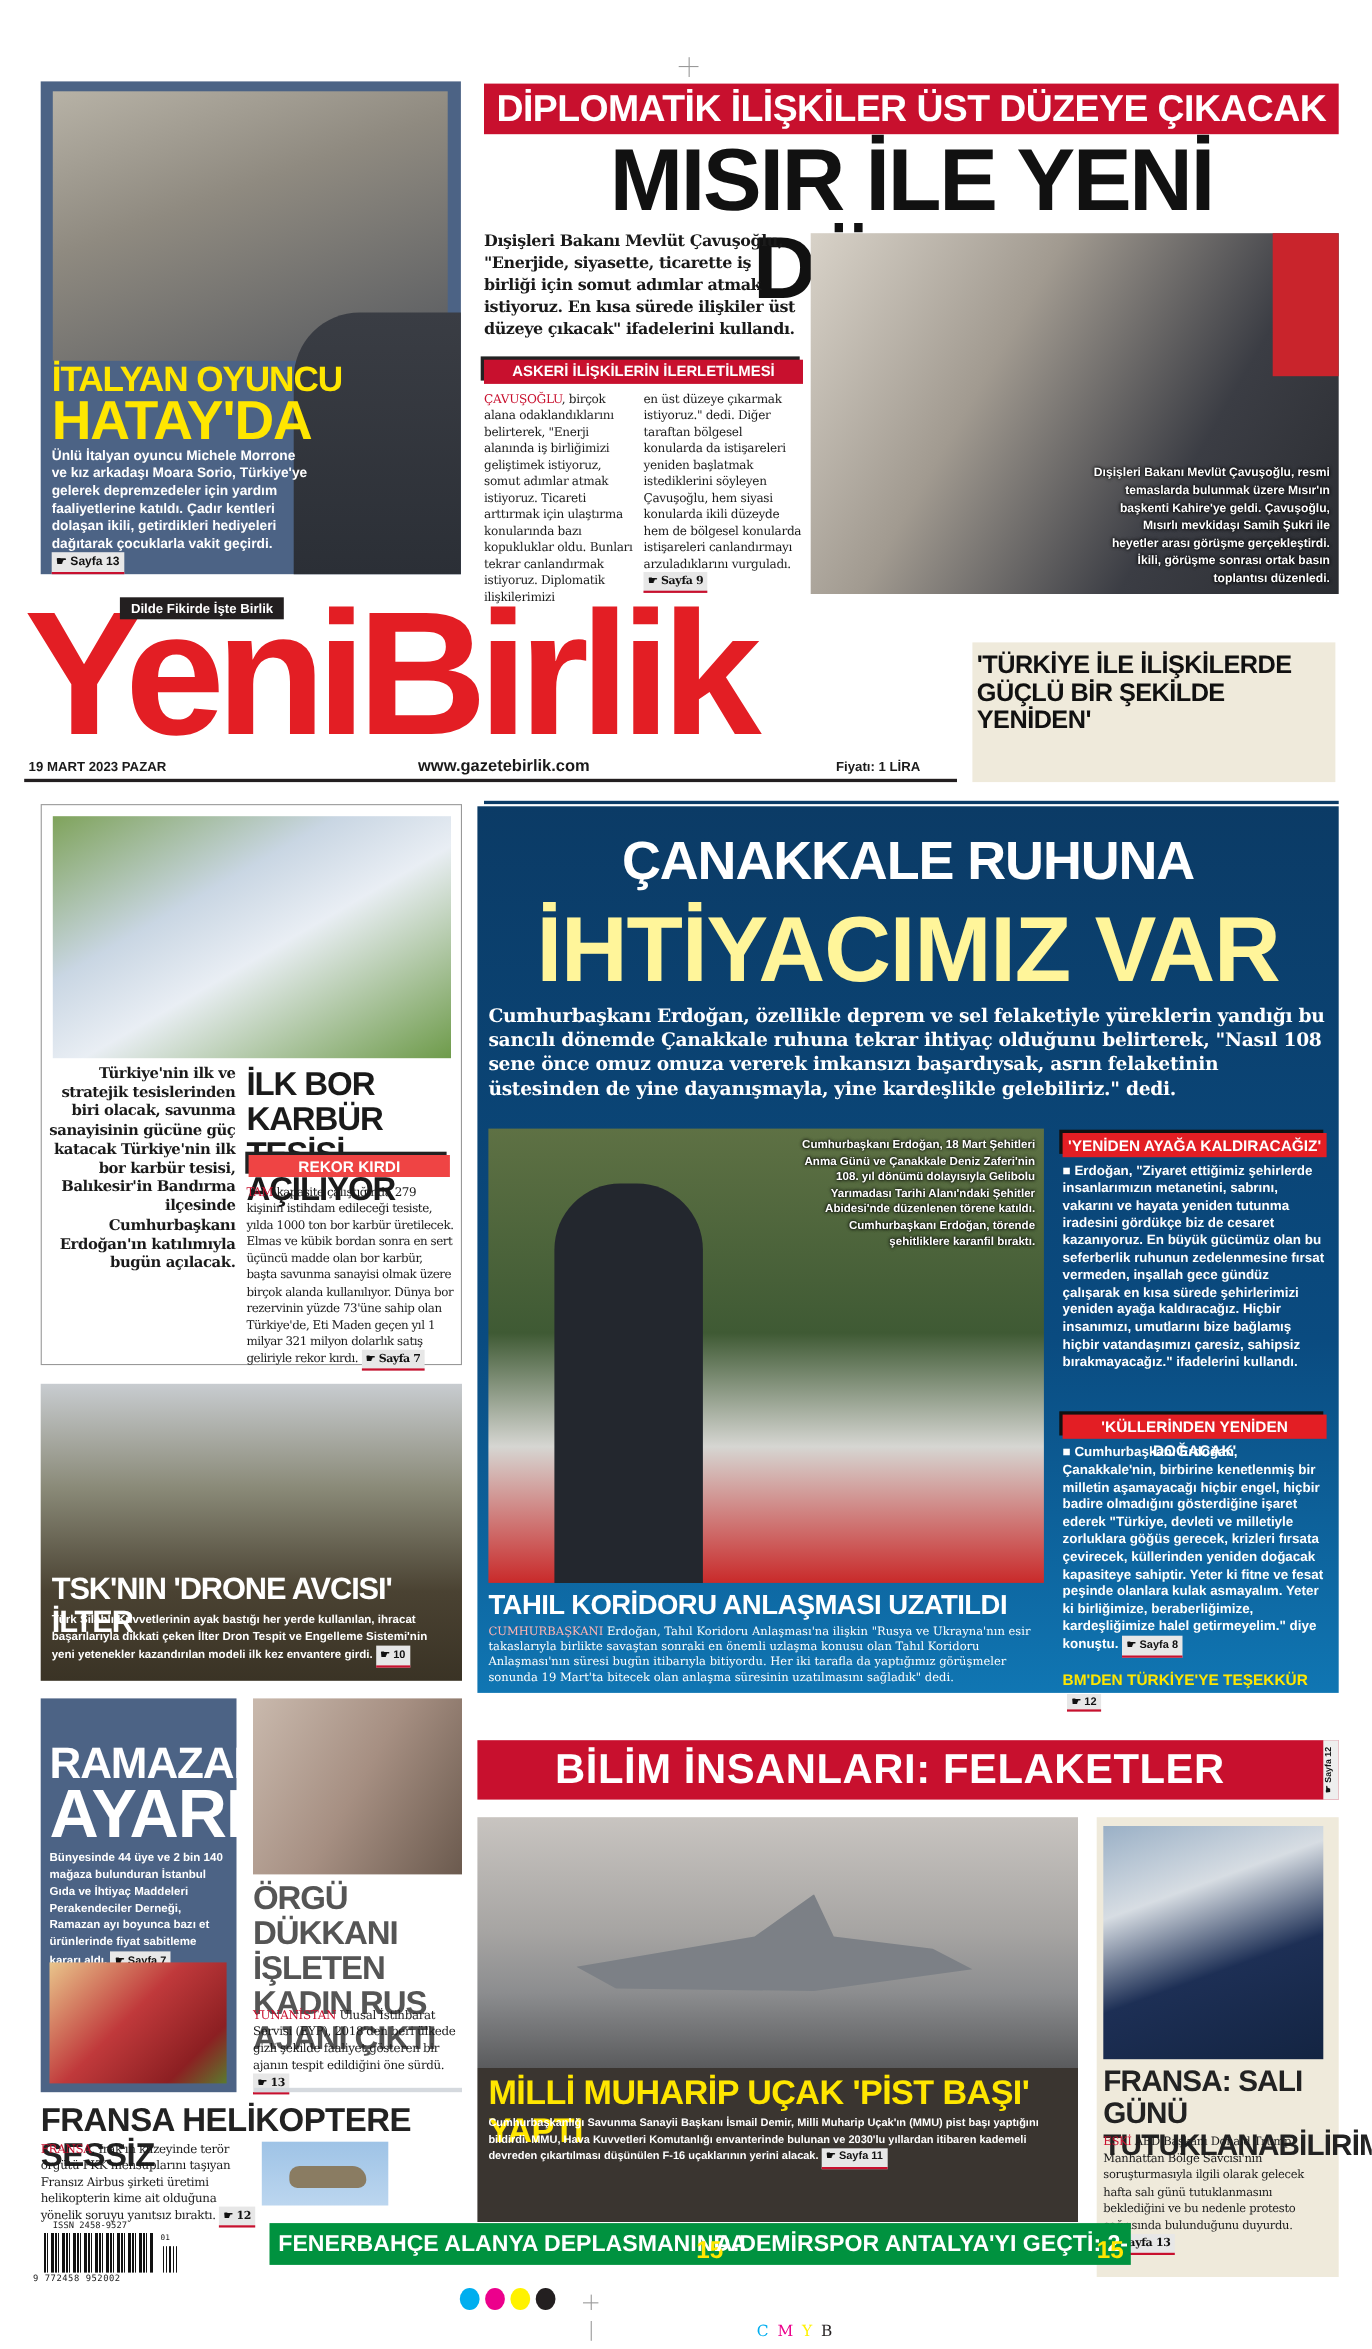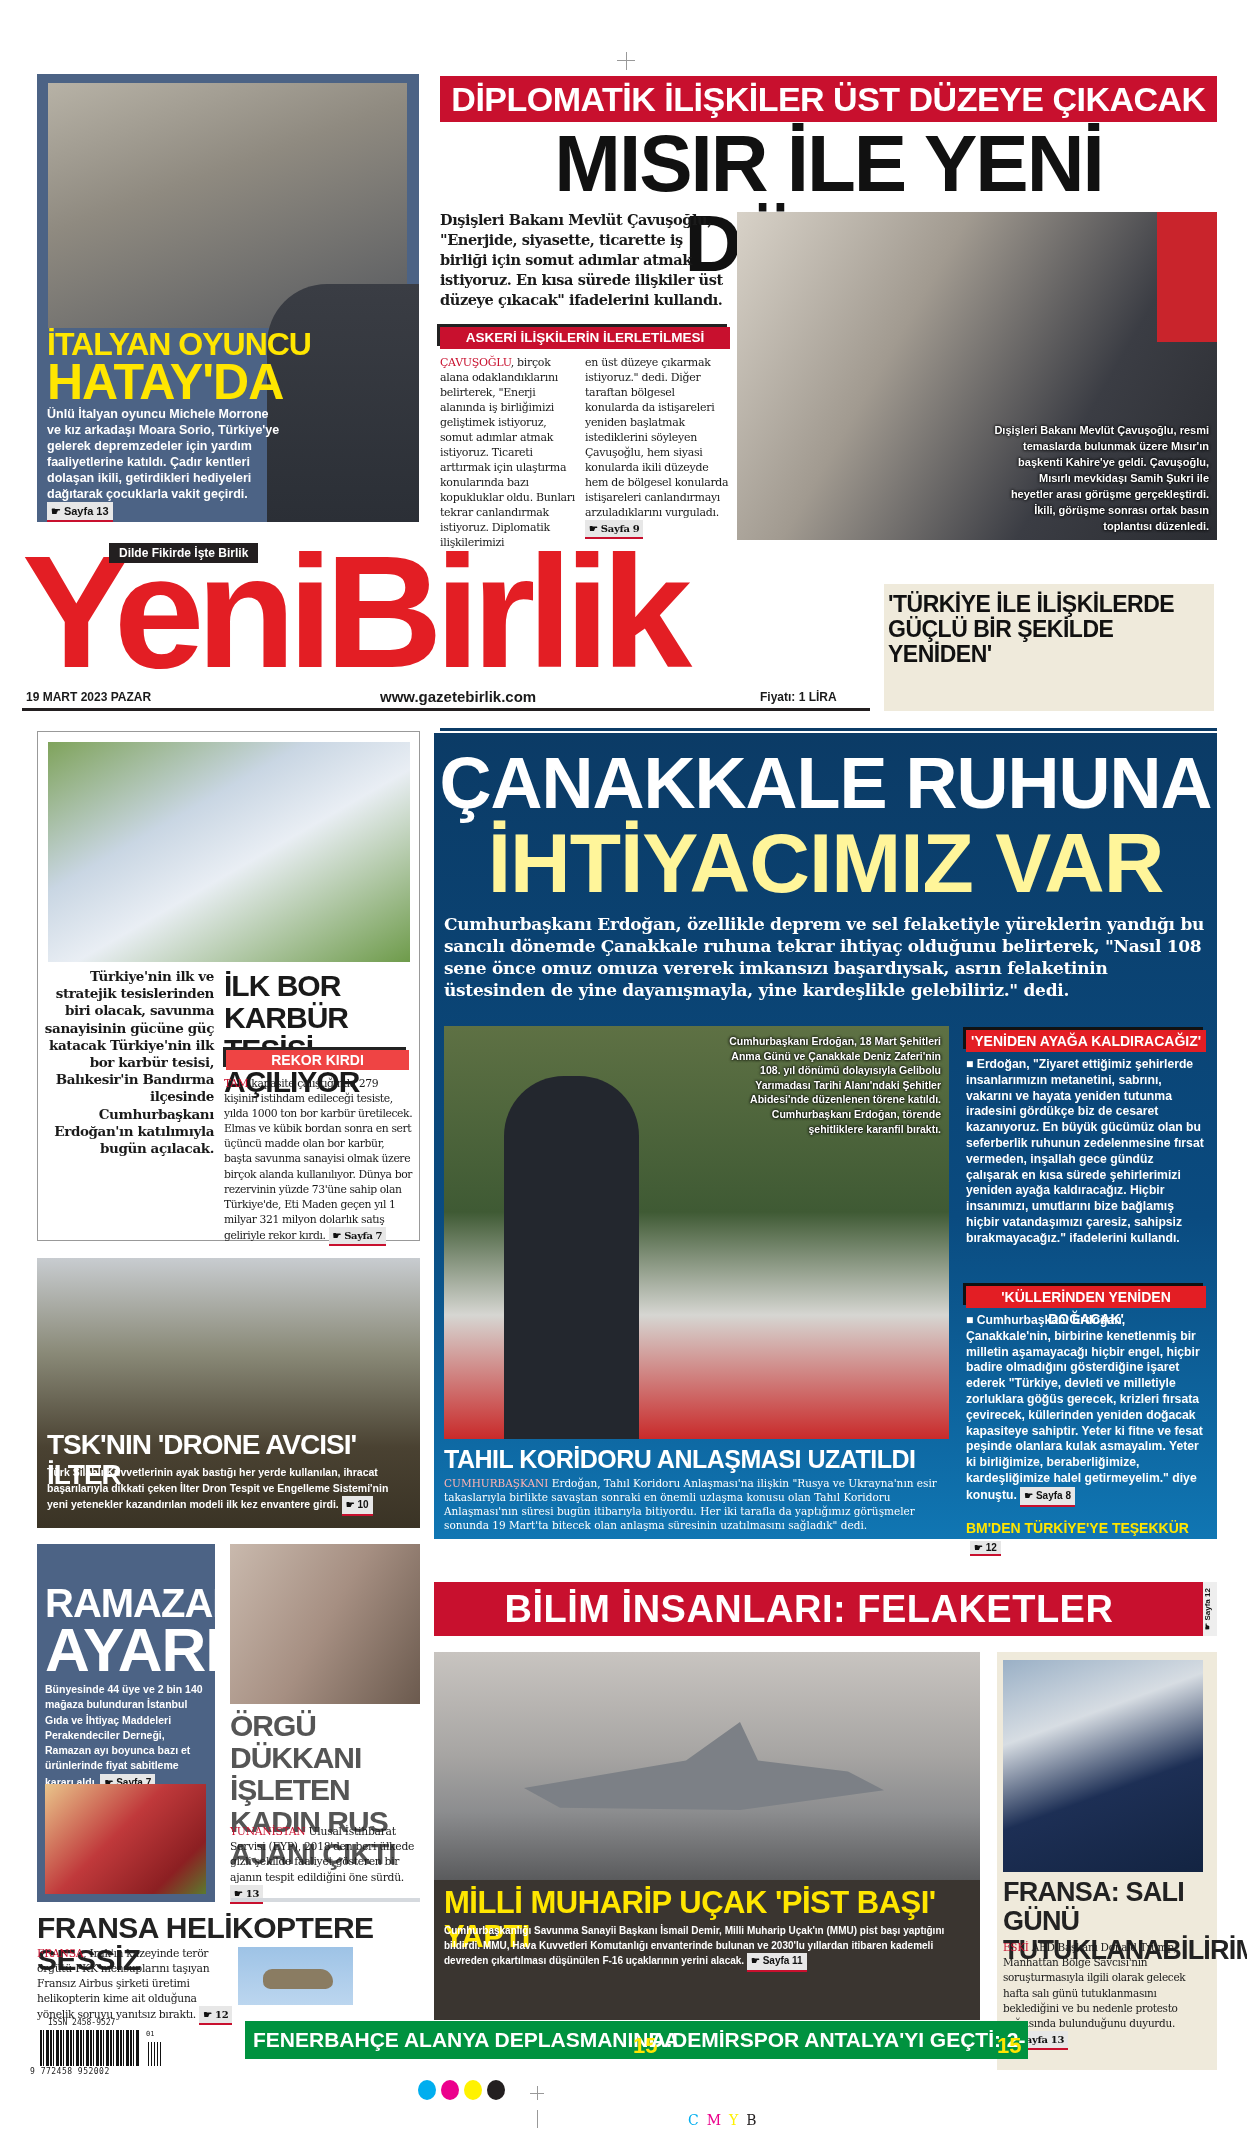"ÇANAKKALE RUHUNA" div.abs { font-size: 72px -> 49px }
